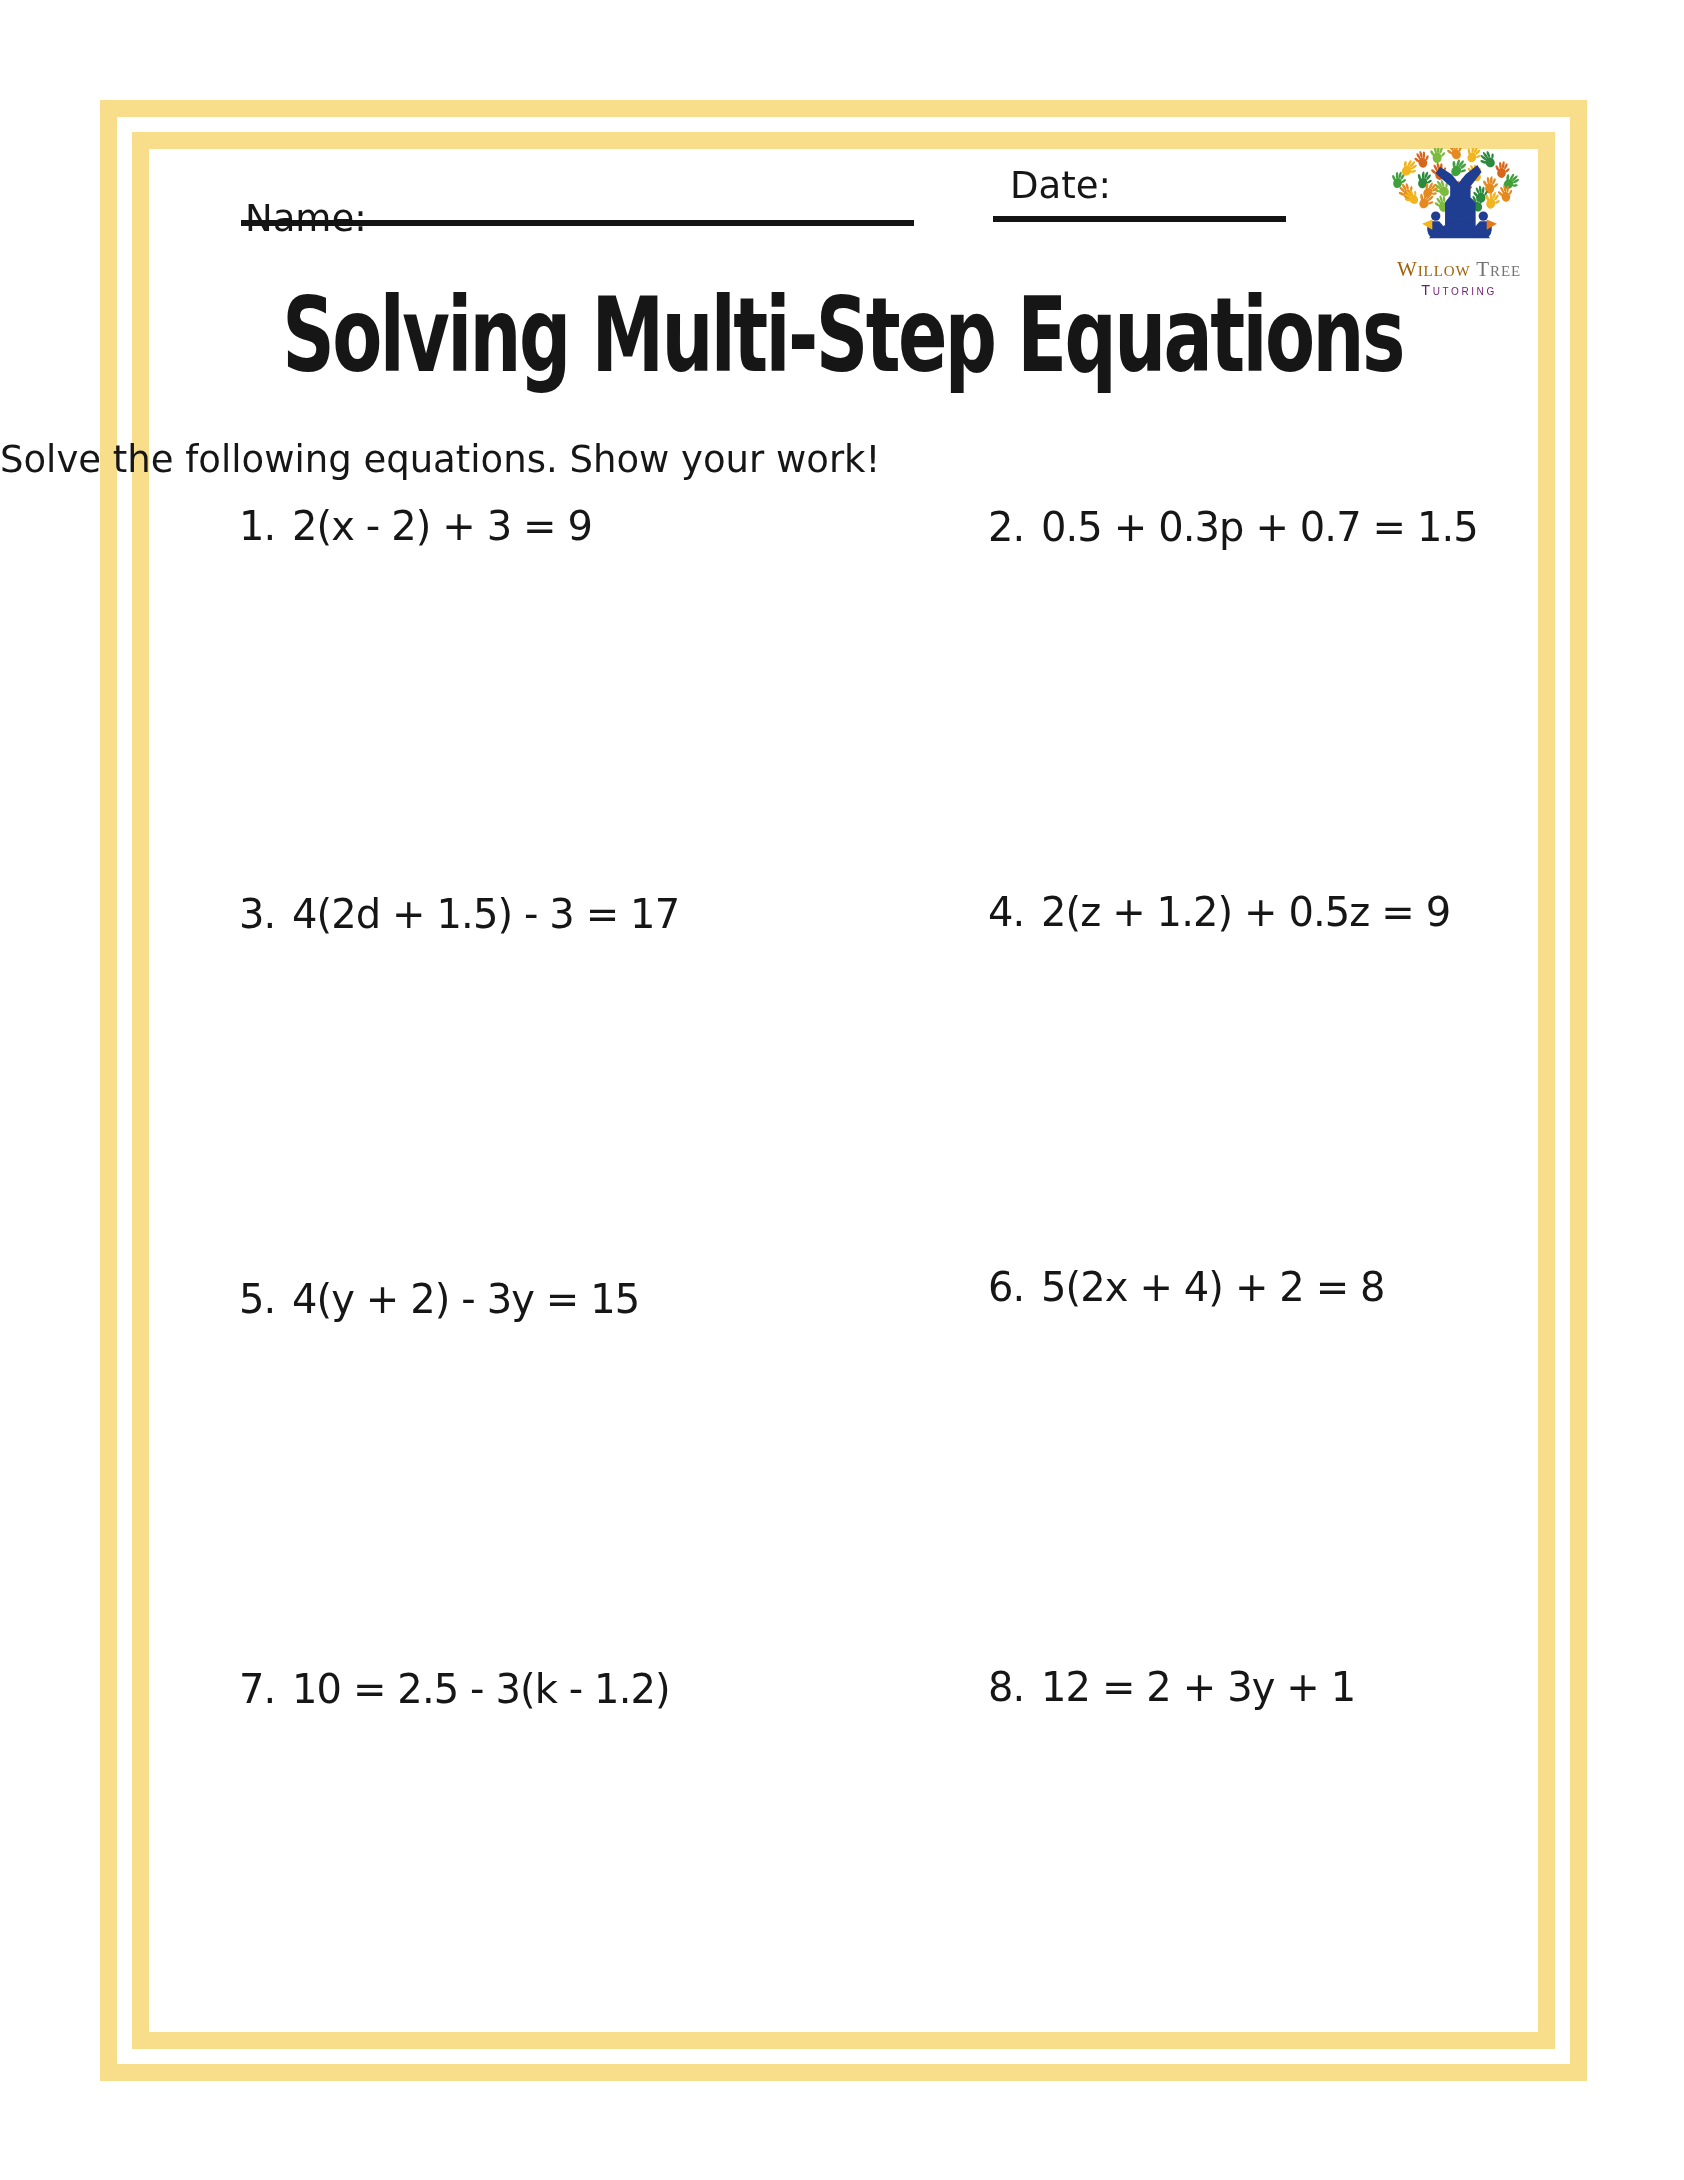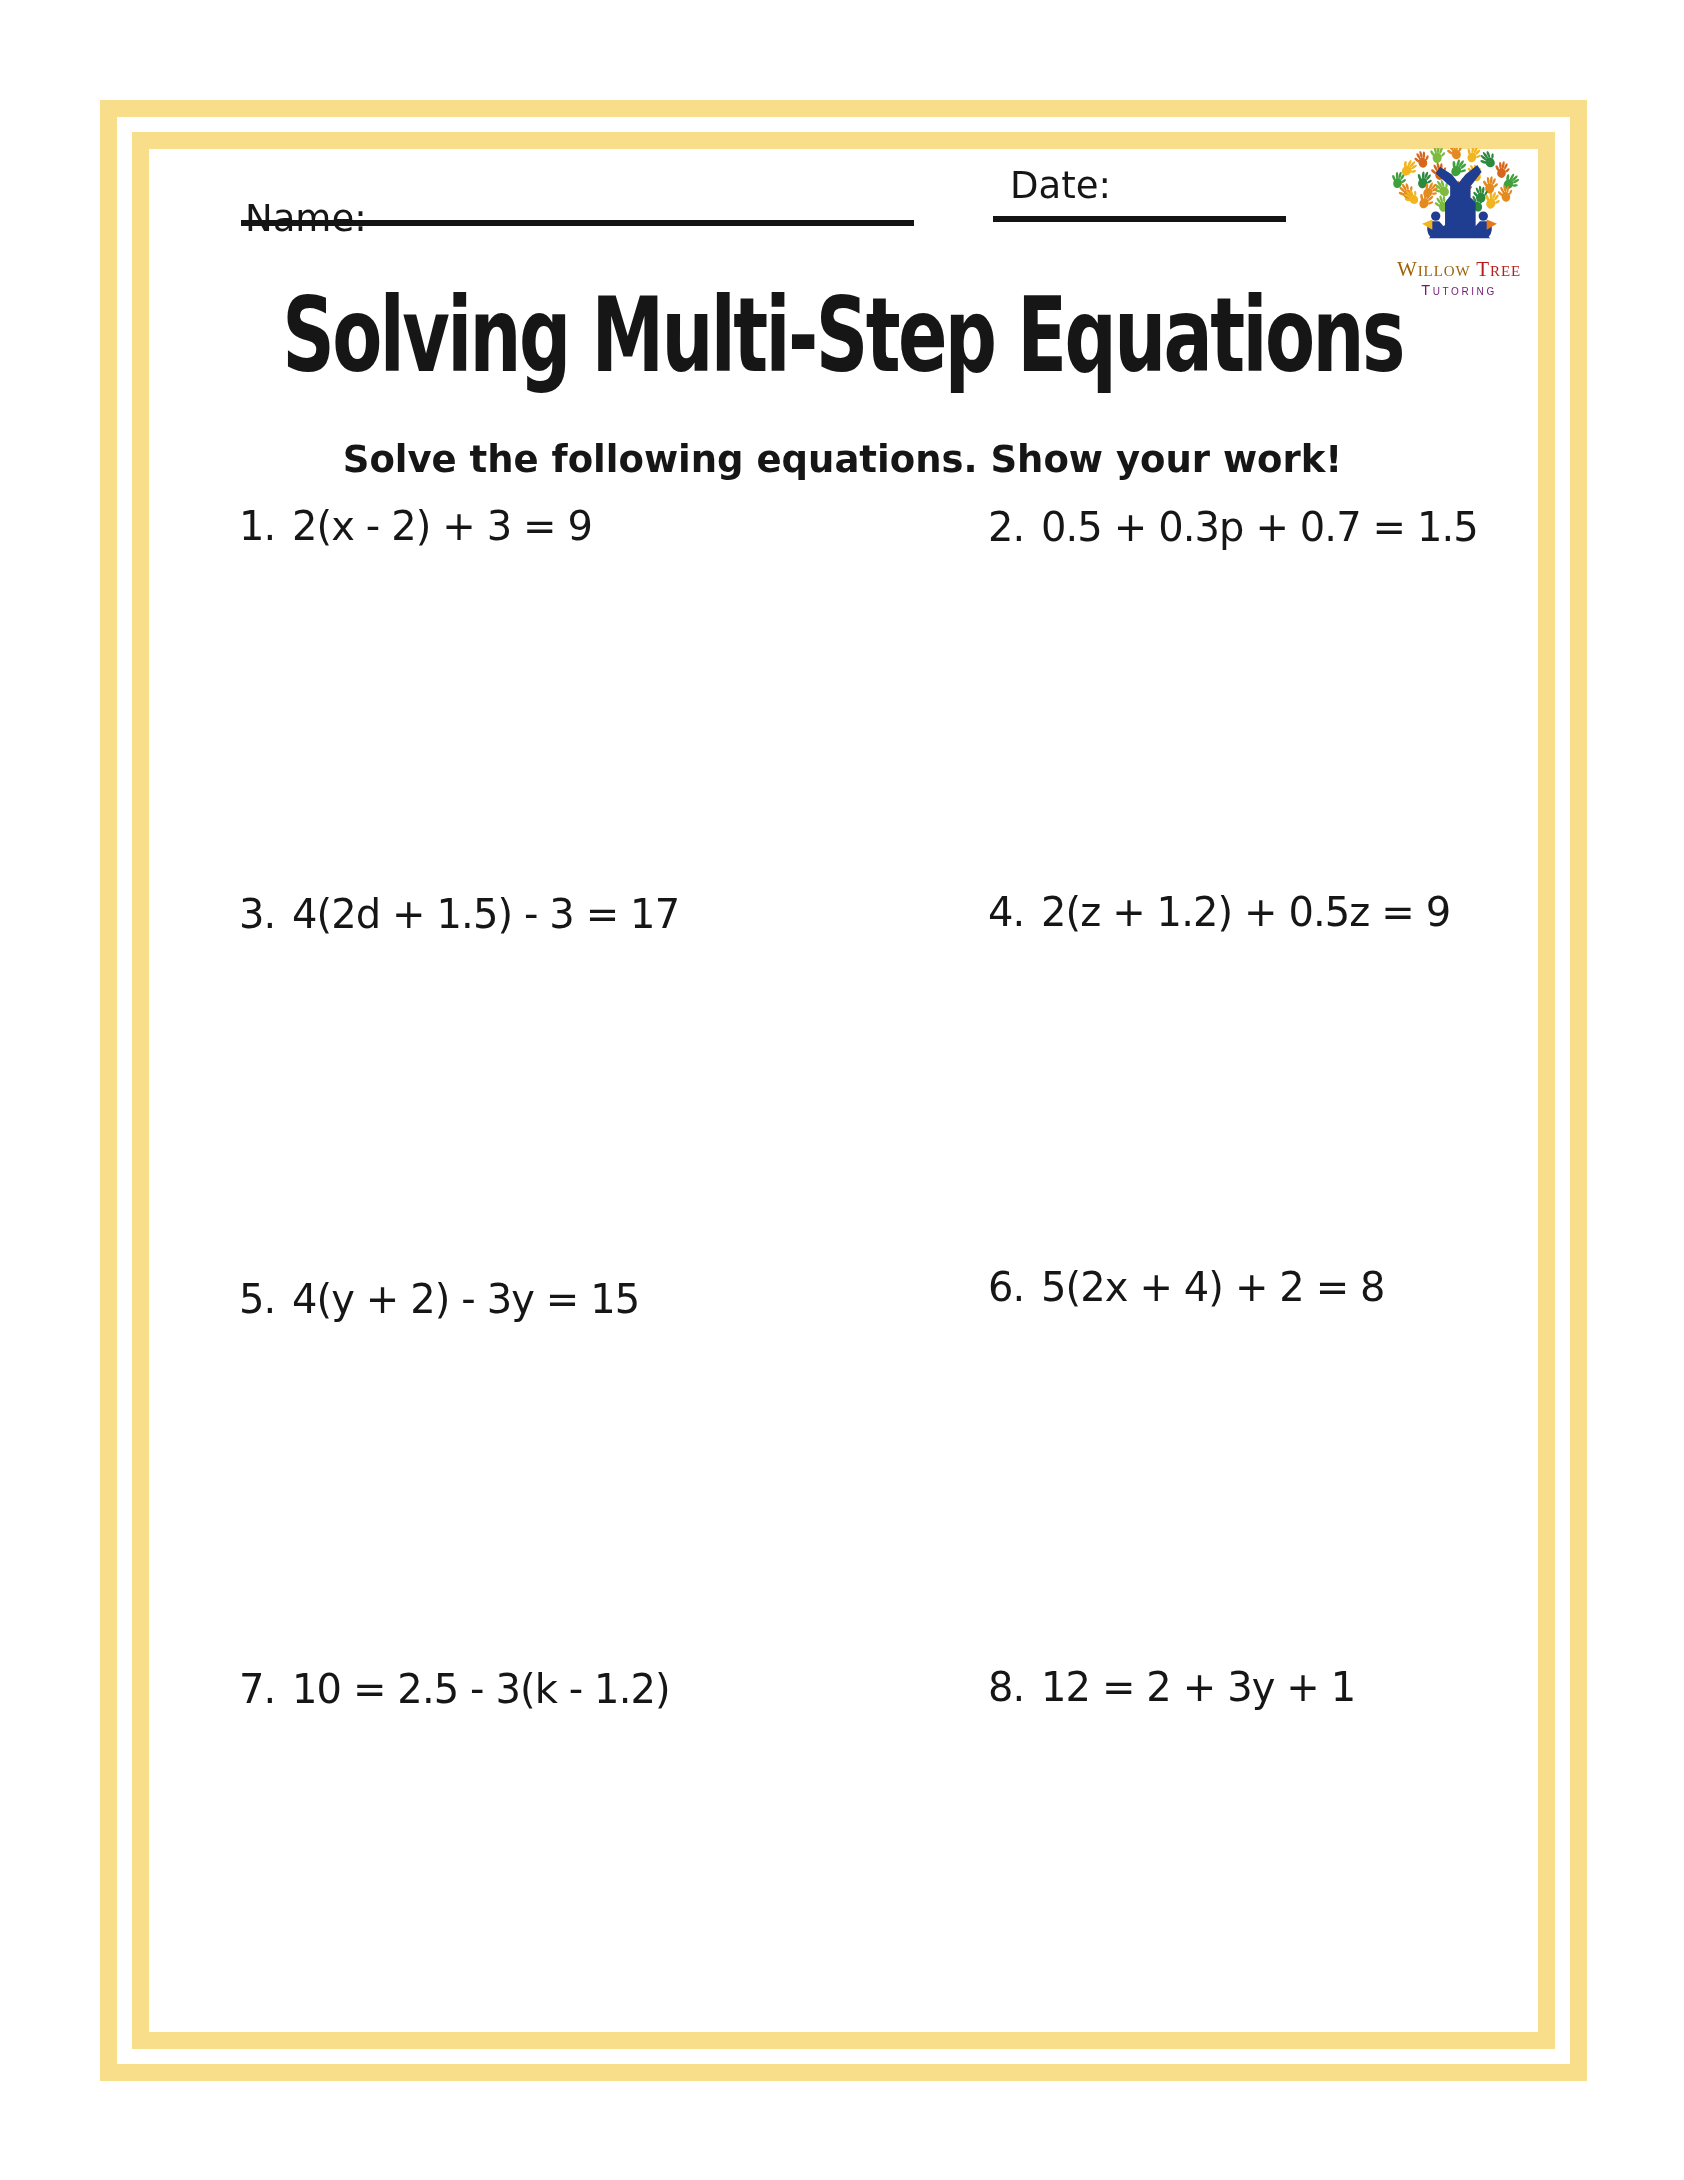"Tree" .logo-tree { color: #b91c1c -> #737373 }
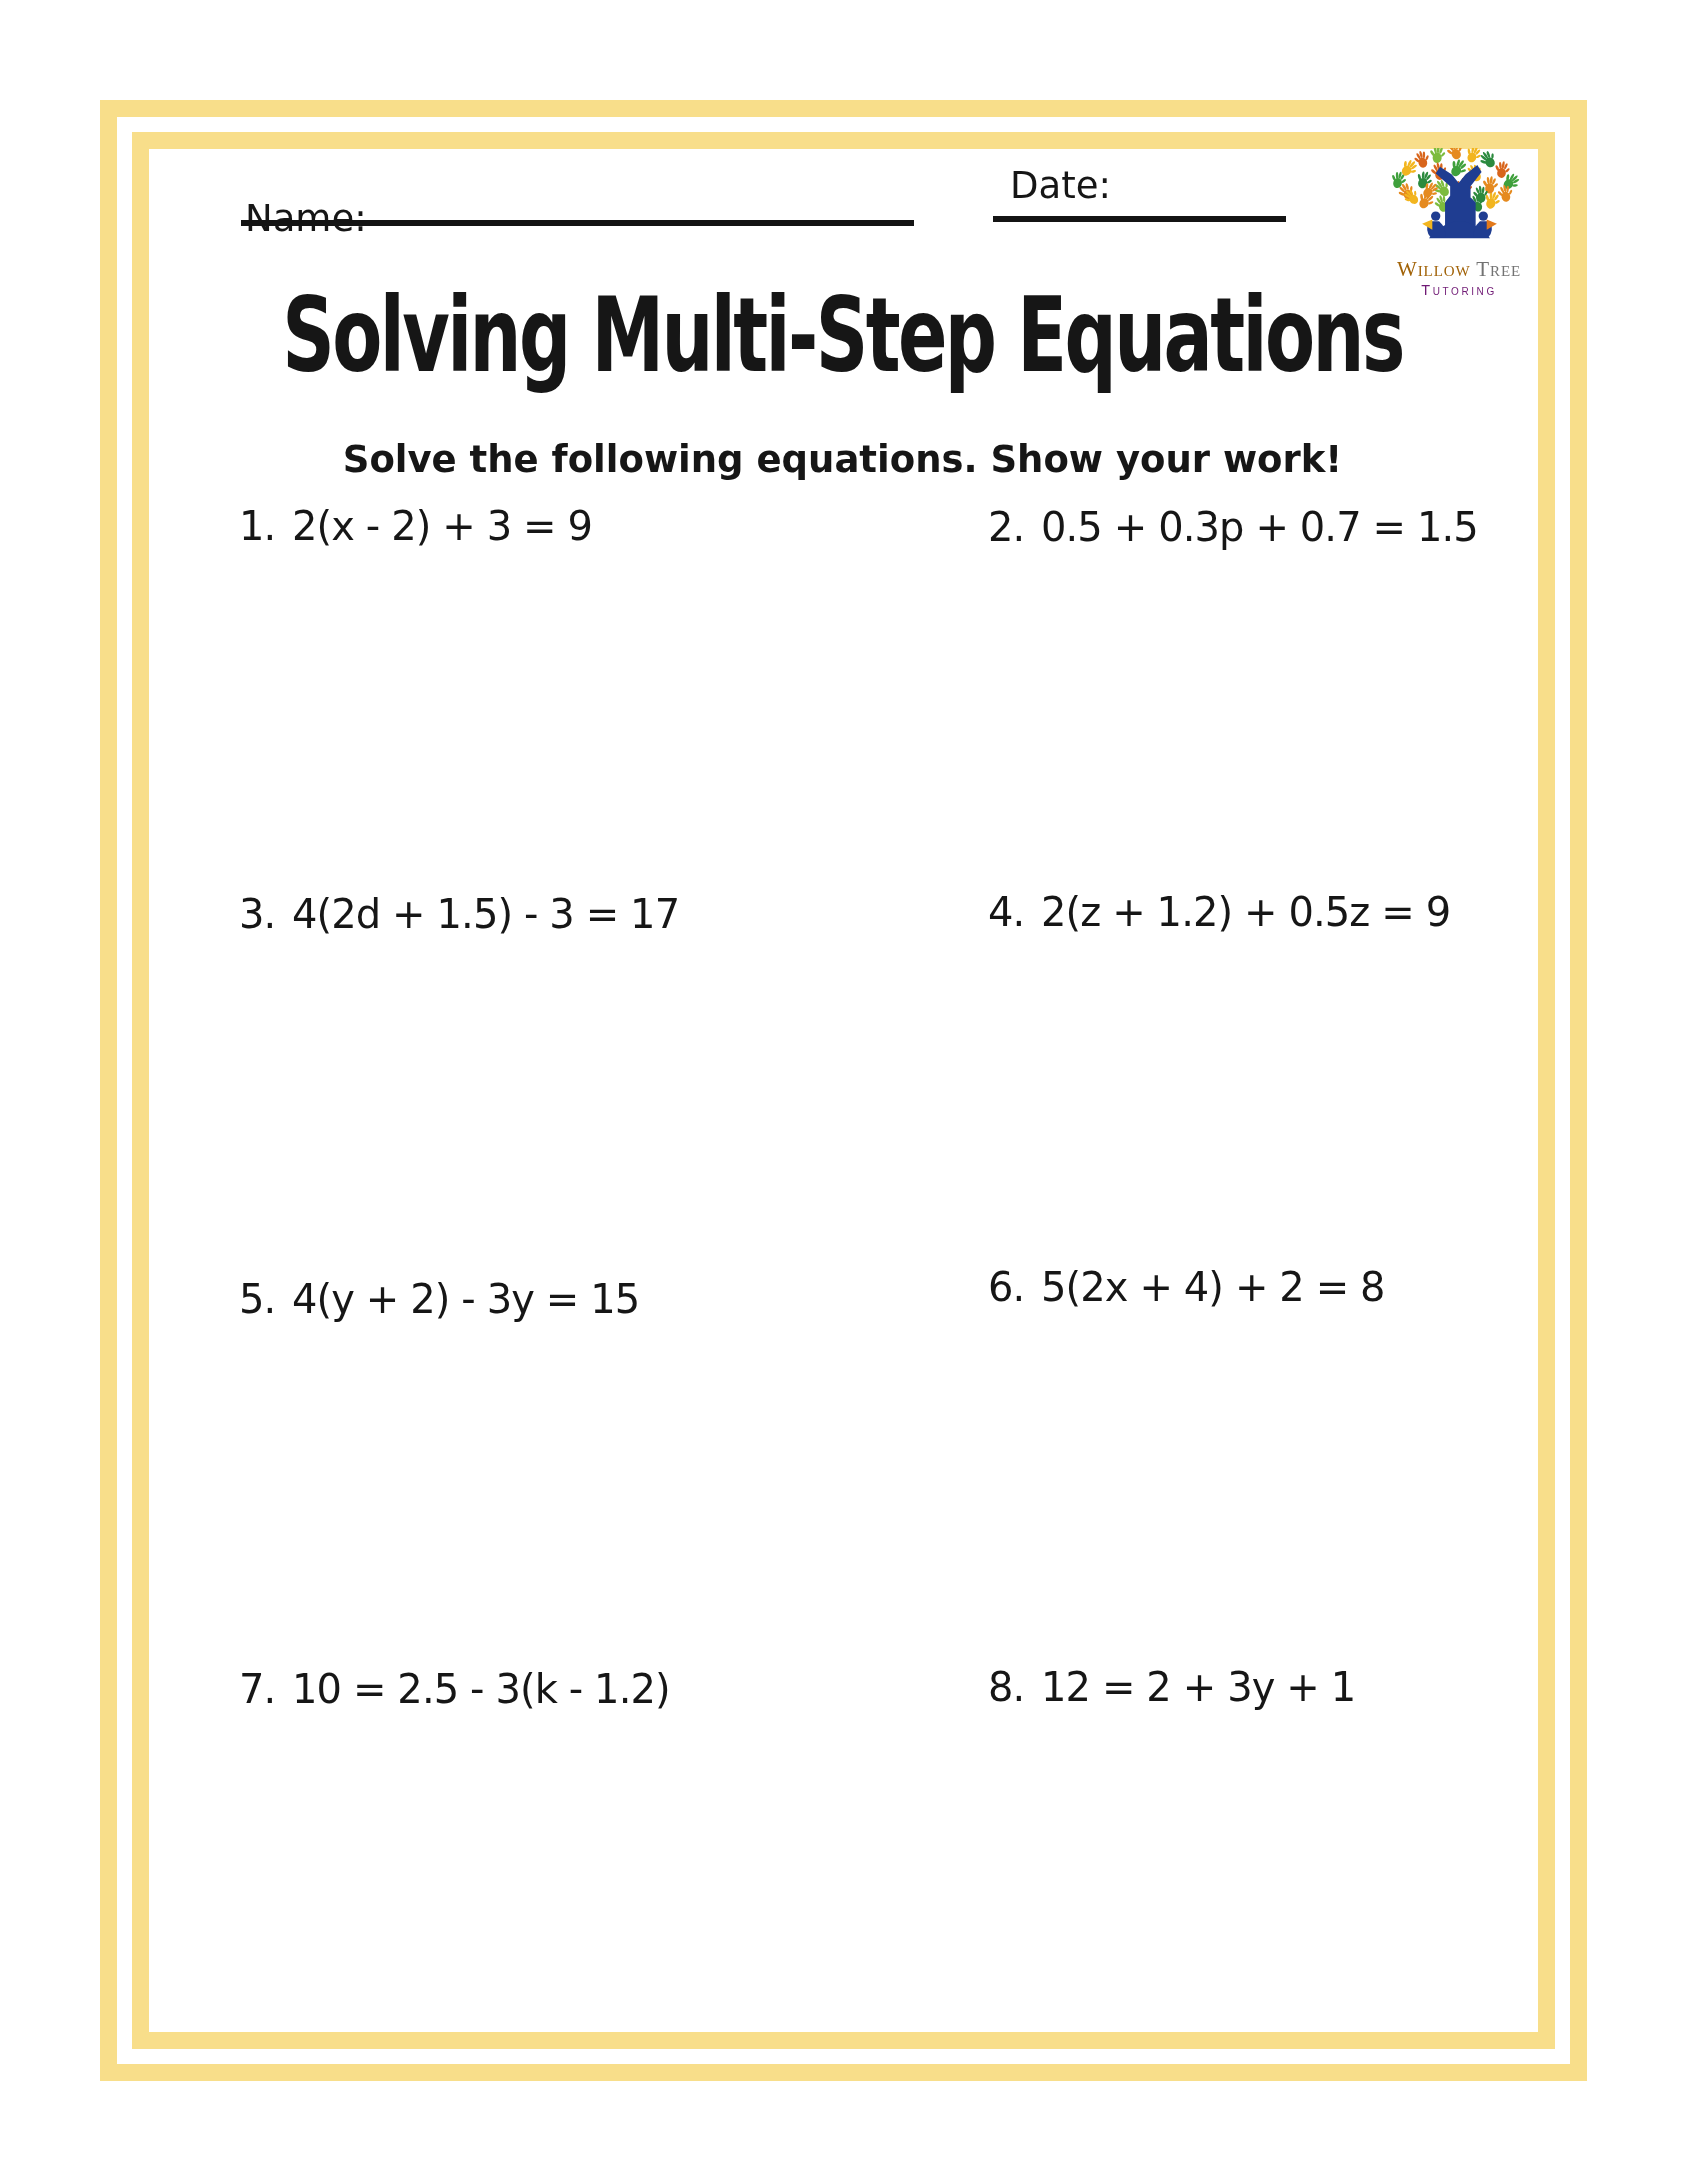"Solve the following equations. Show" .subtitle { font-weight: bold -> none; text-align: center -> none }
